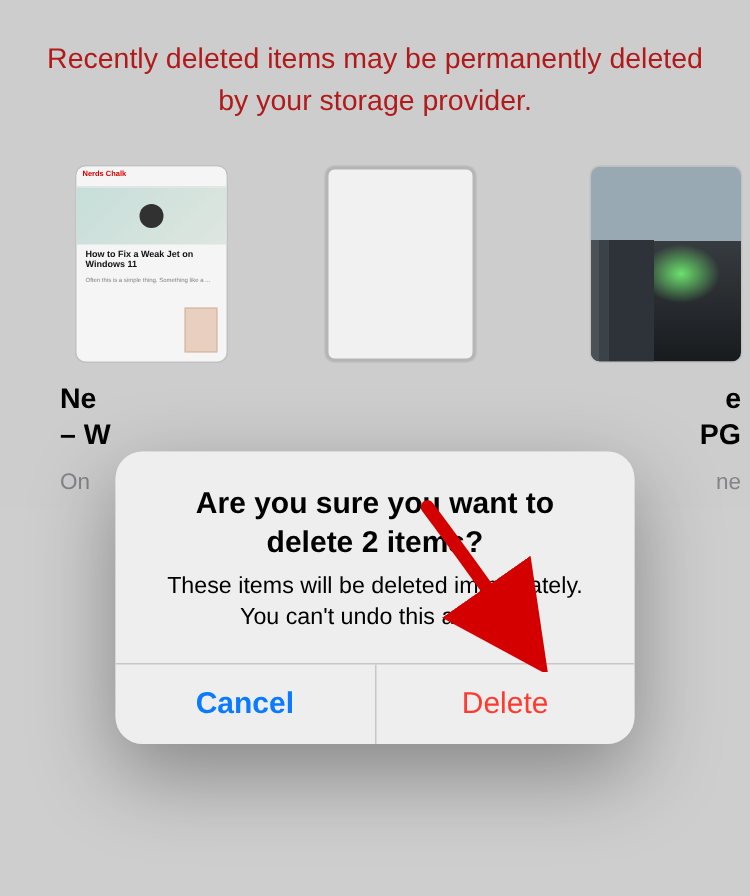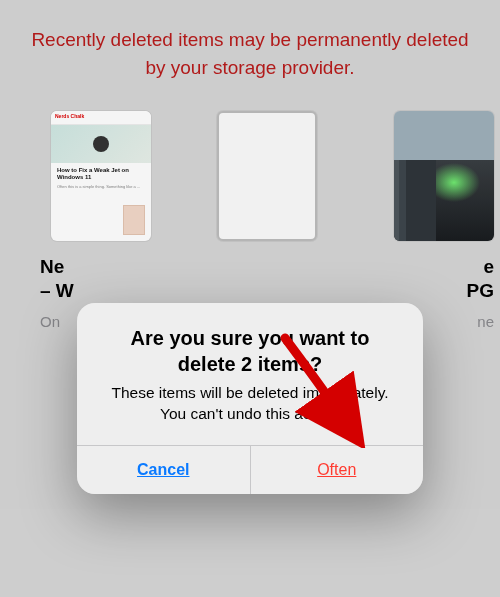"Cancel" .alert-btn { font-size: 16px -> 20px; text-decoration: underline -> none }
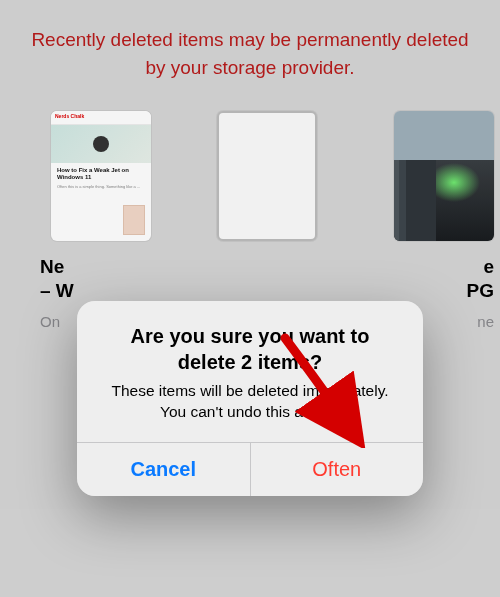"Often" button.alert-btn { text: Often -> Delete }
